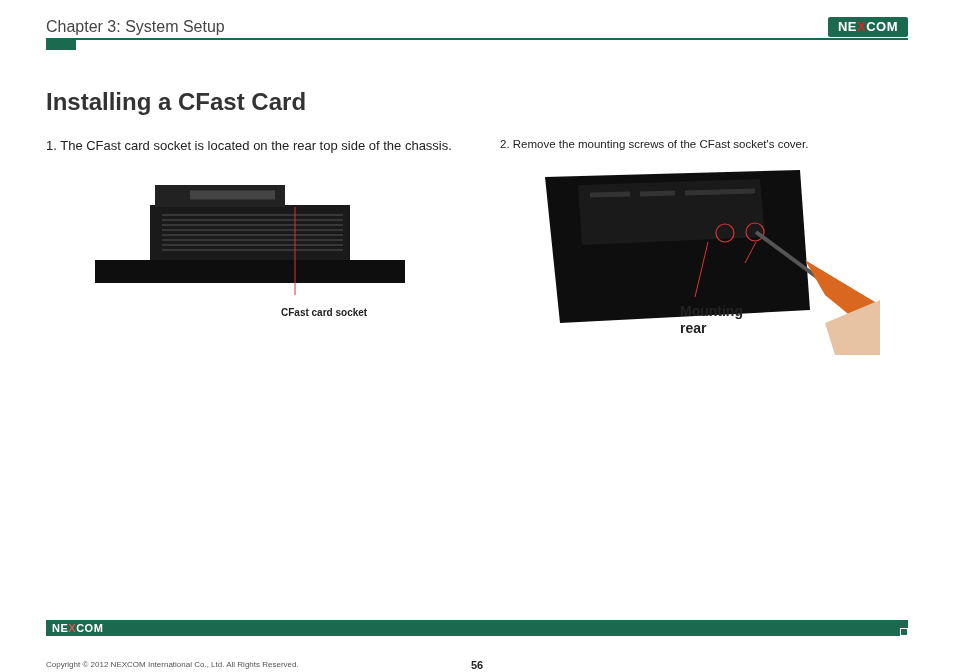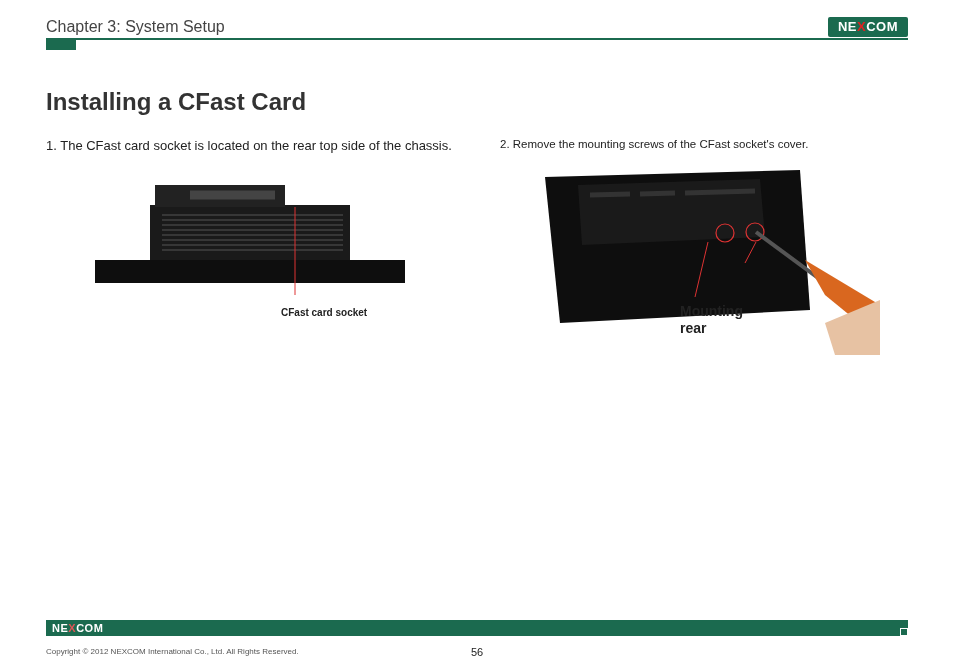"Copyright © 2012 NEXCOM International" .footer-text { bottom: 16px -> 3px }
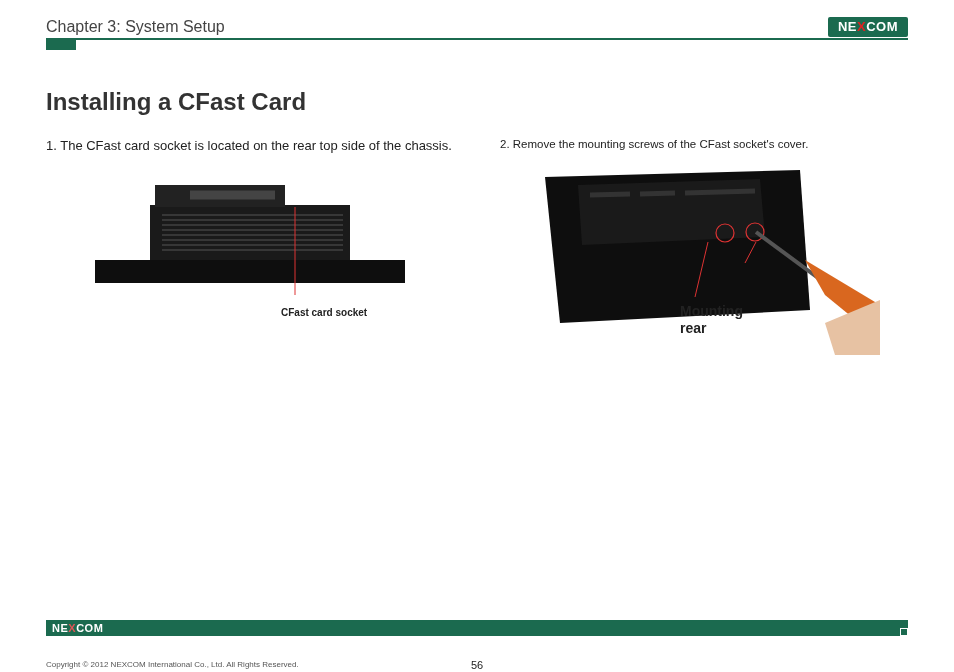"56" .page-num { font-weight: normal -> bold }
